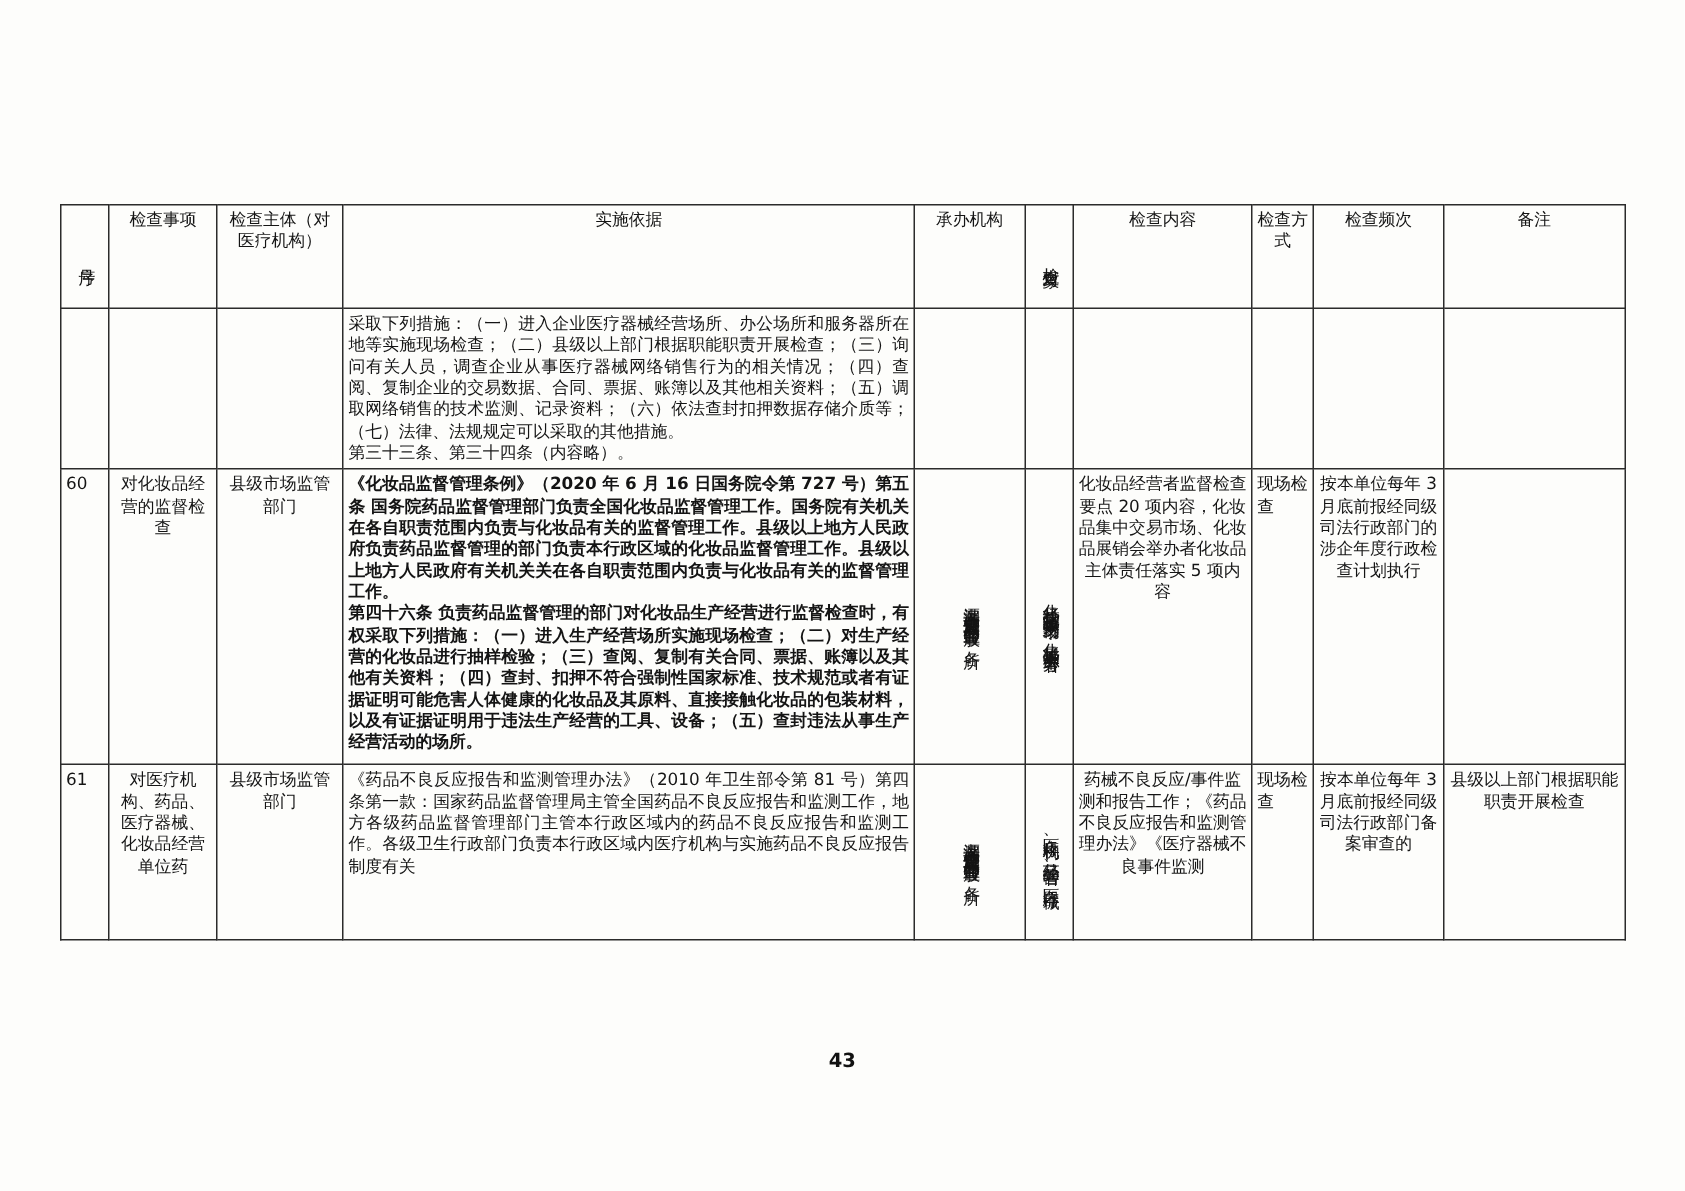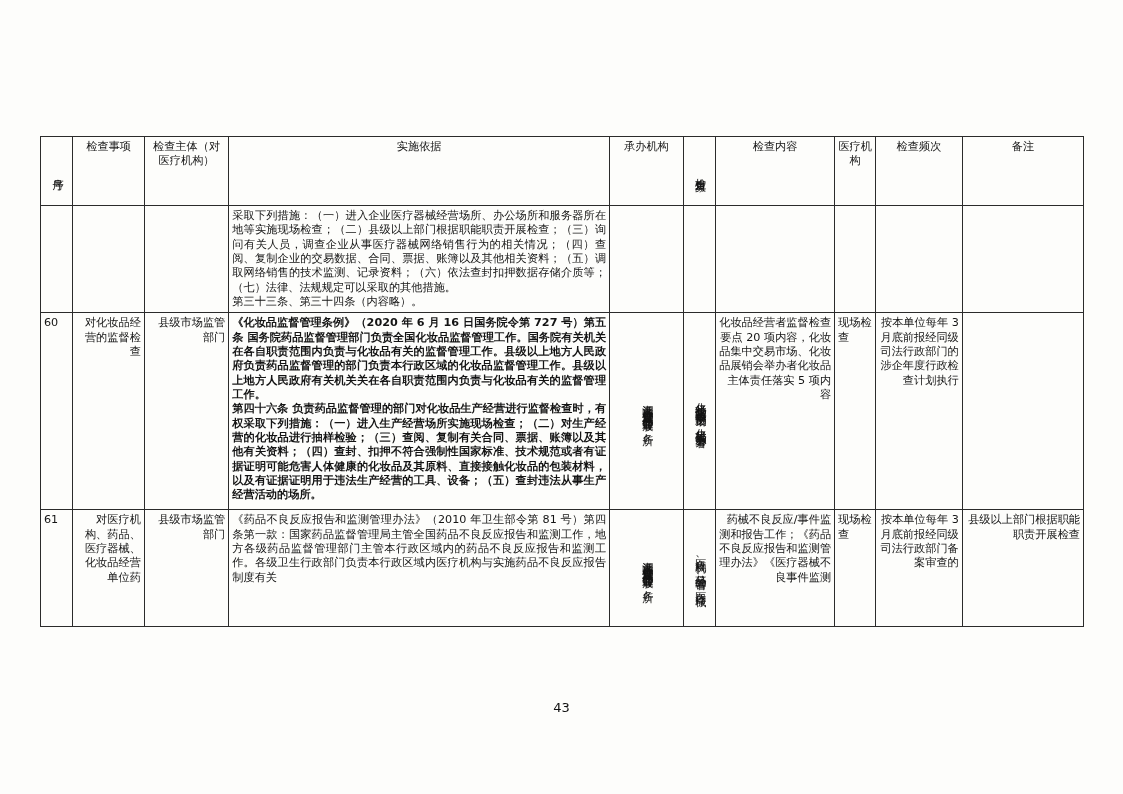"医疗机构" span { text: 医疗机构 -> 检查方式 }
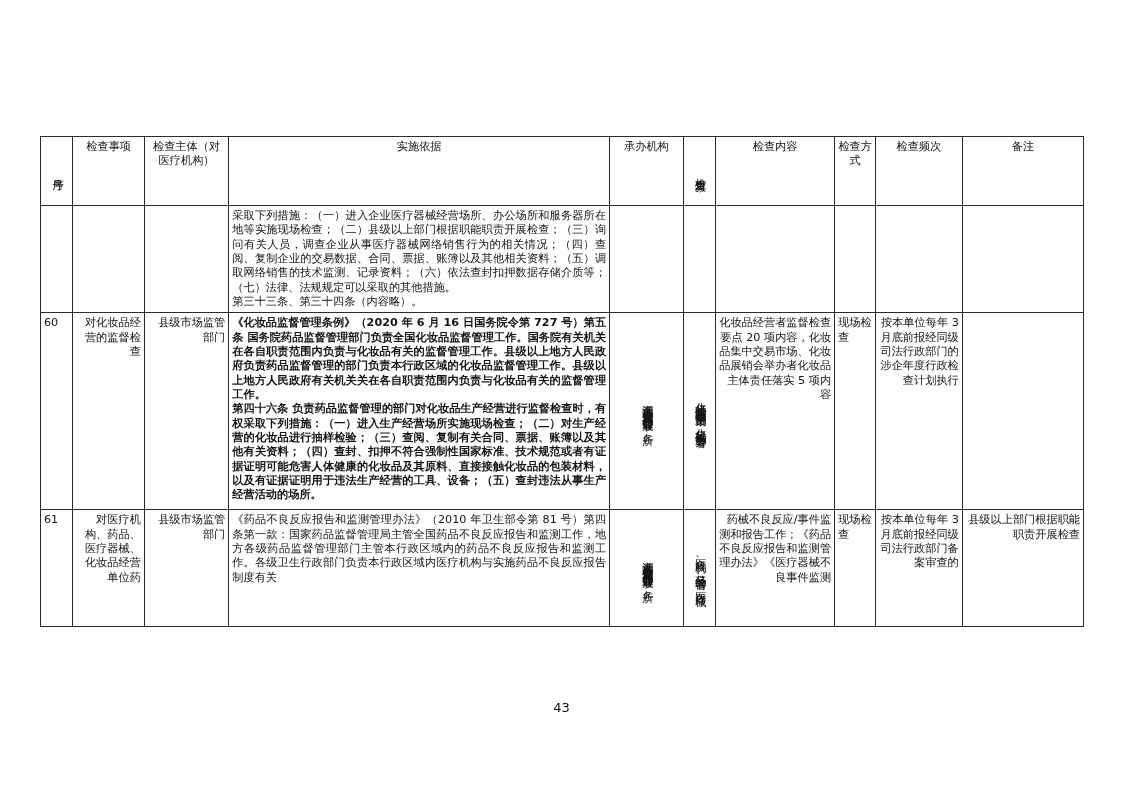"对化妆品经营的监督检查" .cell-mid-left { text-align: right -> center }
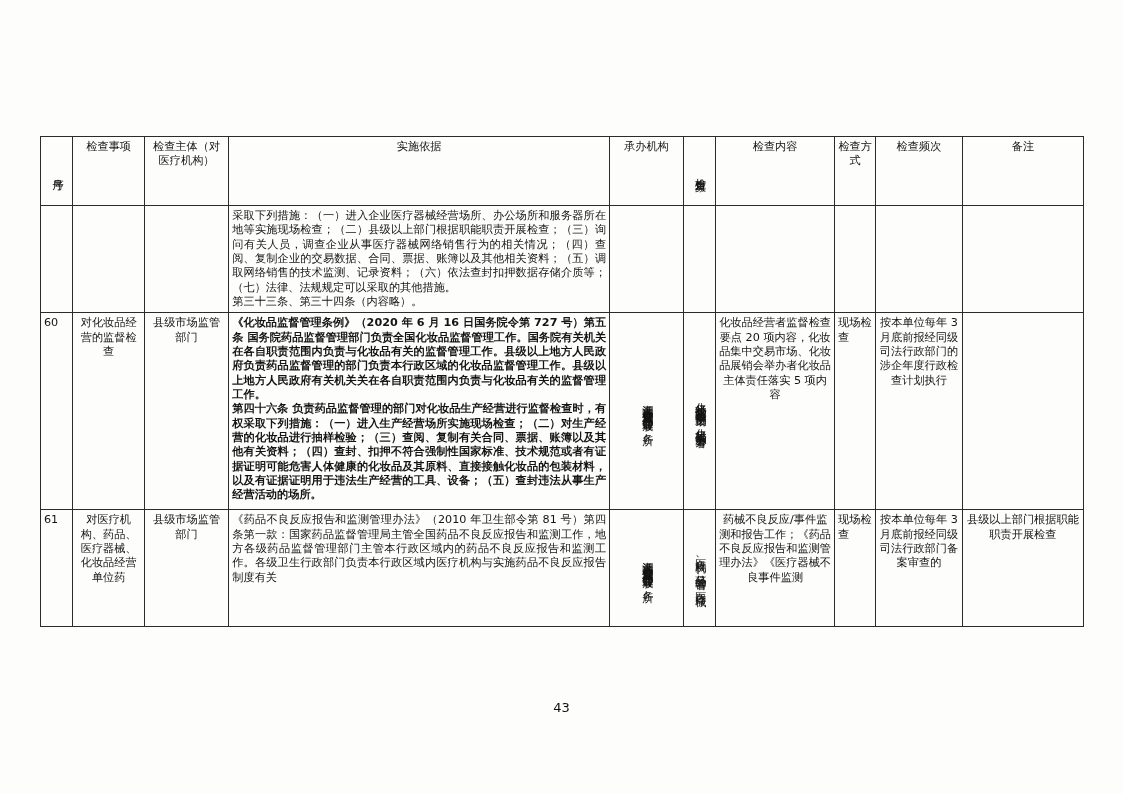"43" .page-number { font-weight: none -> bold }
